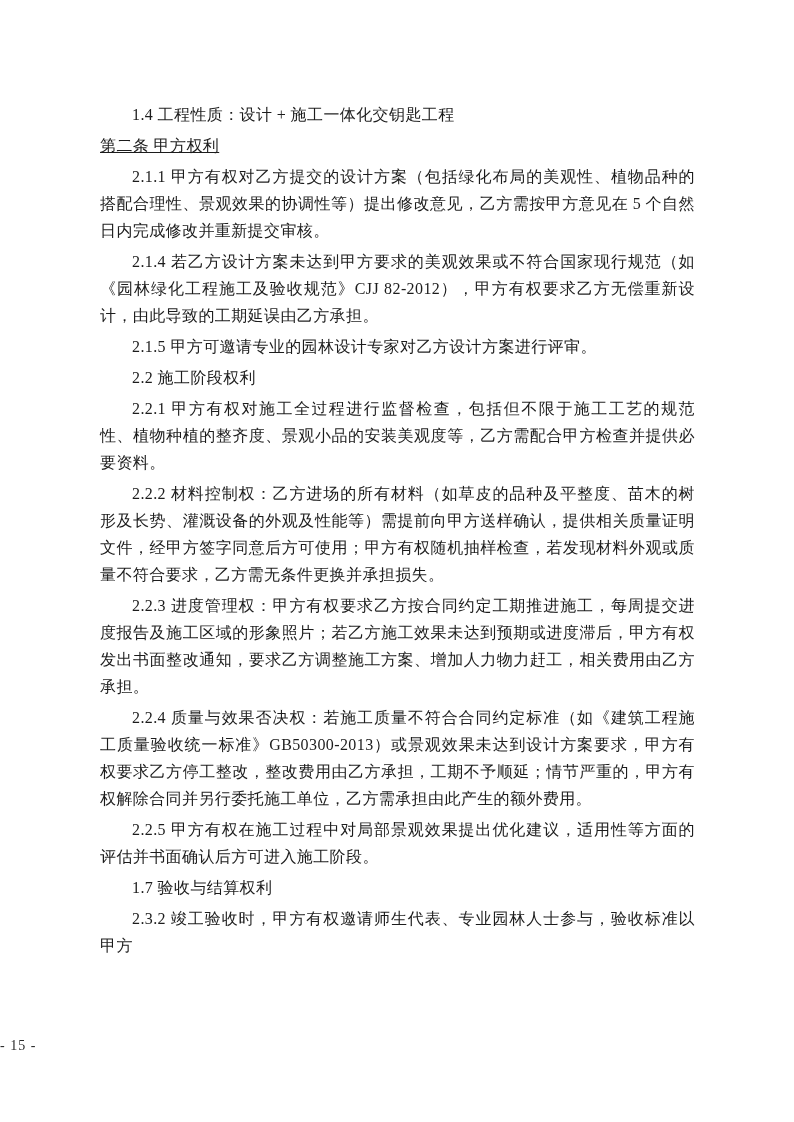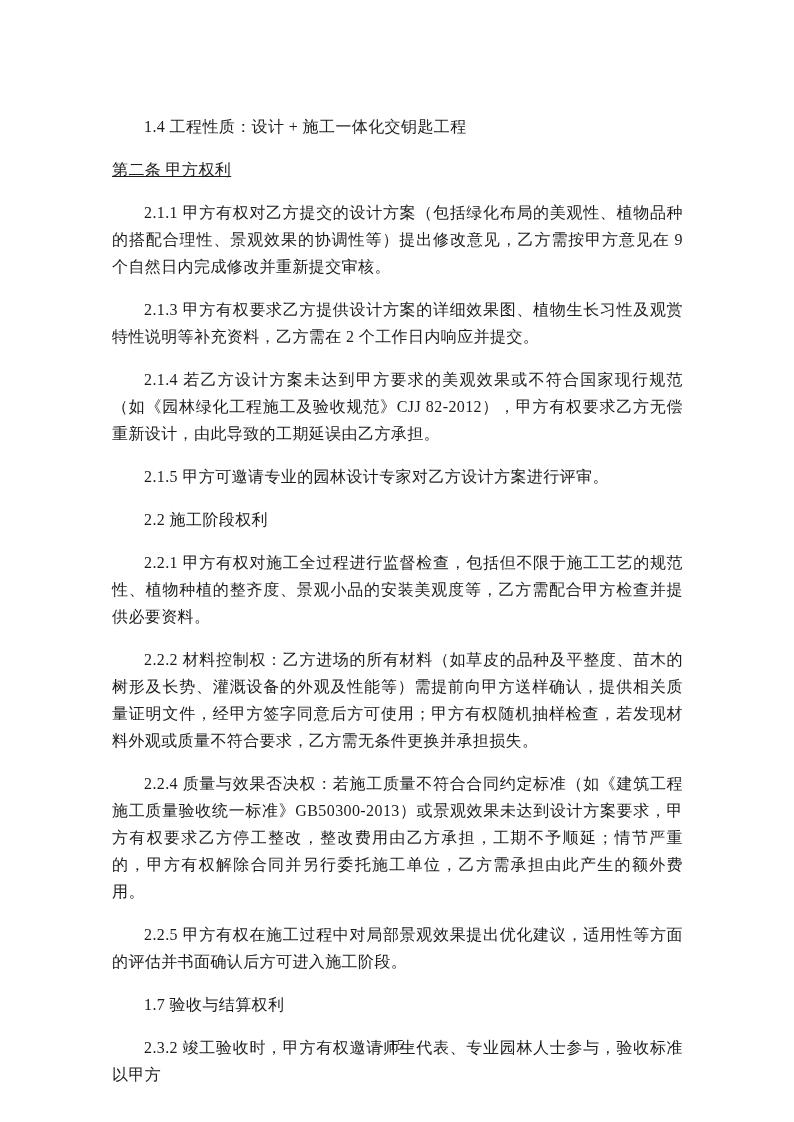"1.4 工程性质：设计 + 施工一体化交钥匙工程" .content p { margin: 16px -> 4px }
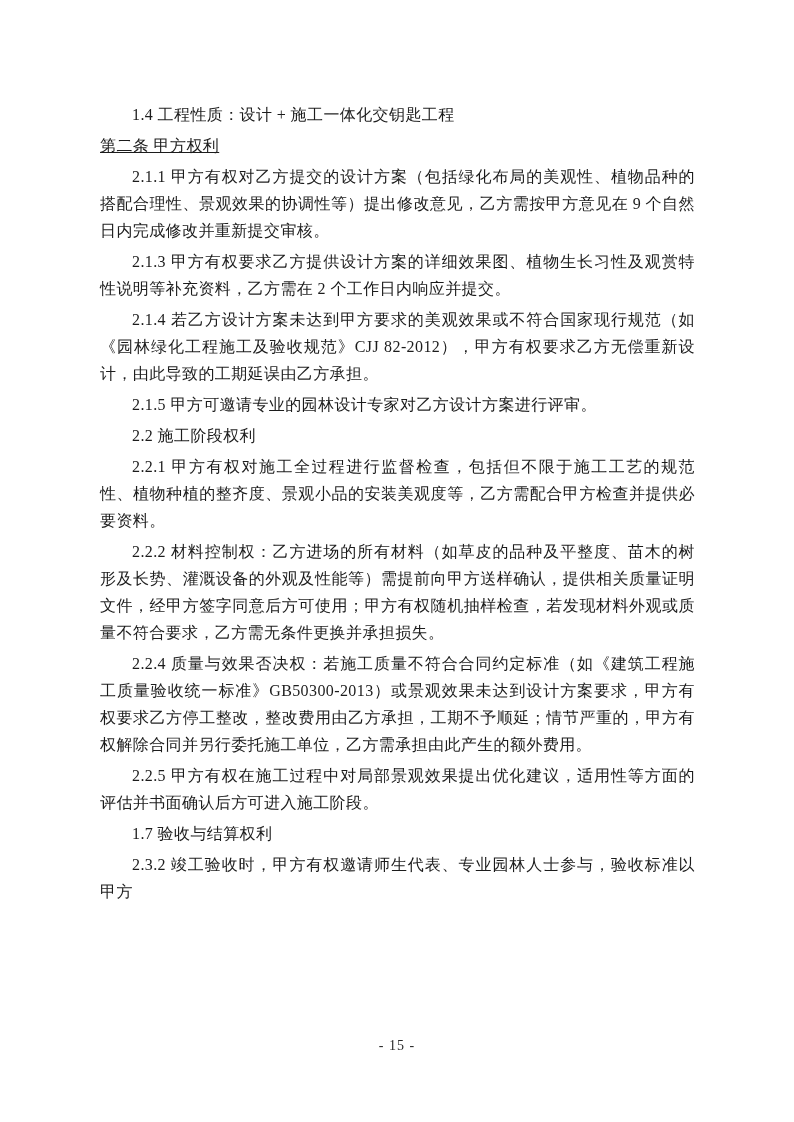"2.1.1" p { text: 9 -> 5 }
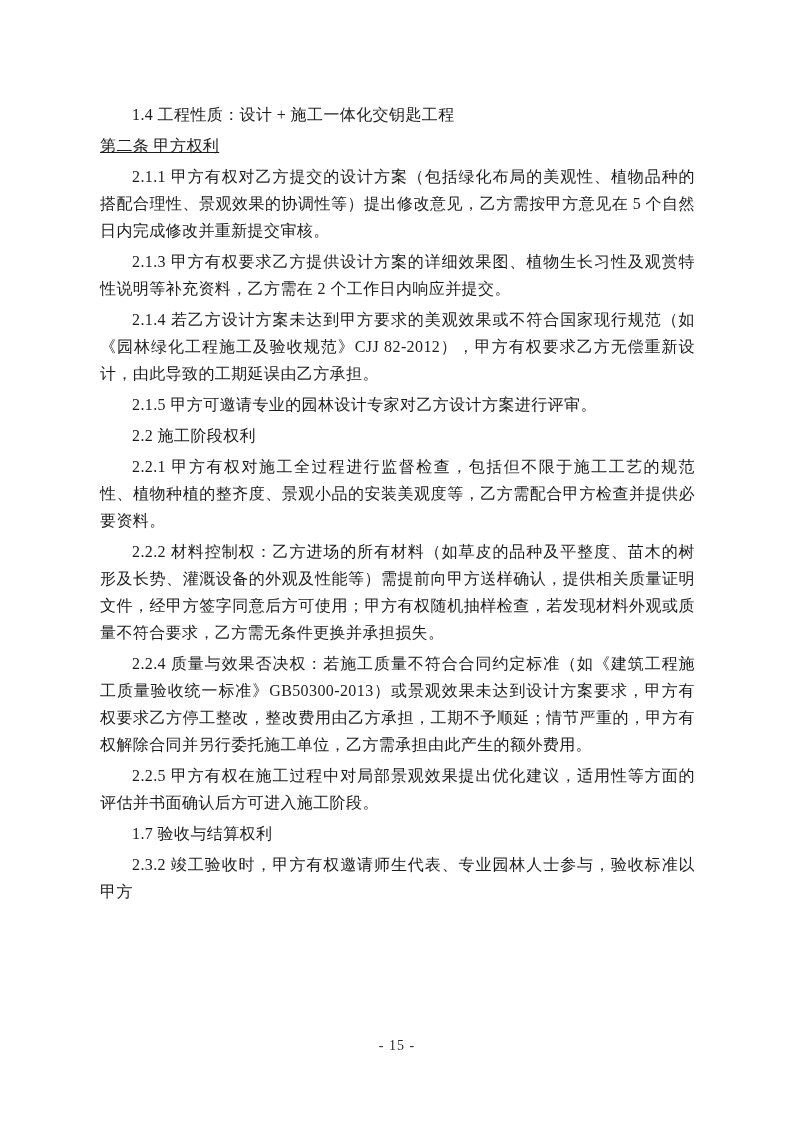"2.1.3" p { html: <p>2.1.3 甲方有权要求乙方提供设计方案的详细效果图、植物生长习性及观赏特性说明等补充资料，乙方需在 2 个工作日内响应并提交。</p> -> none }
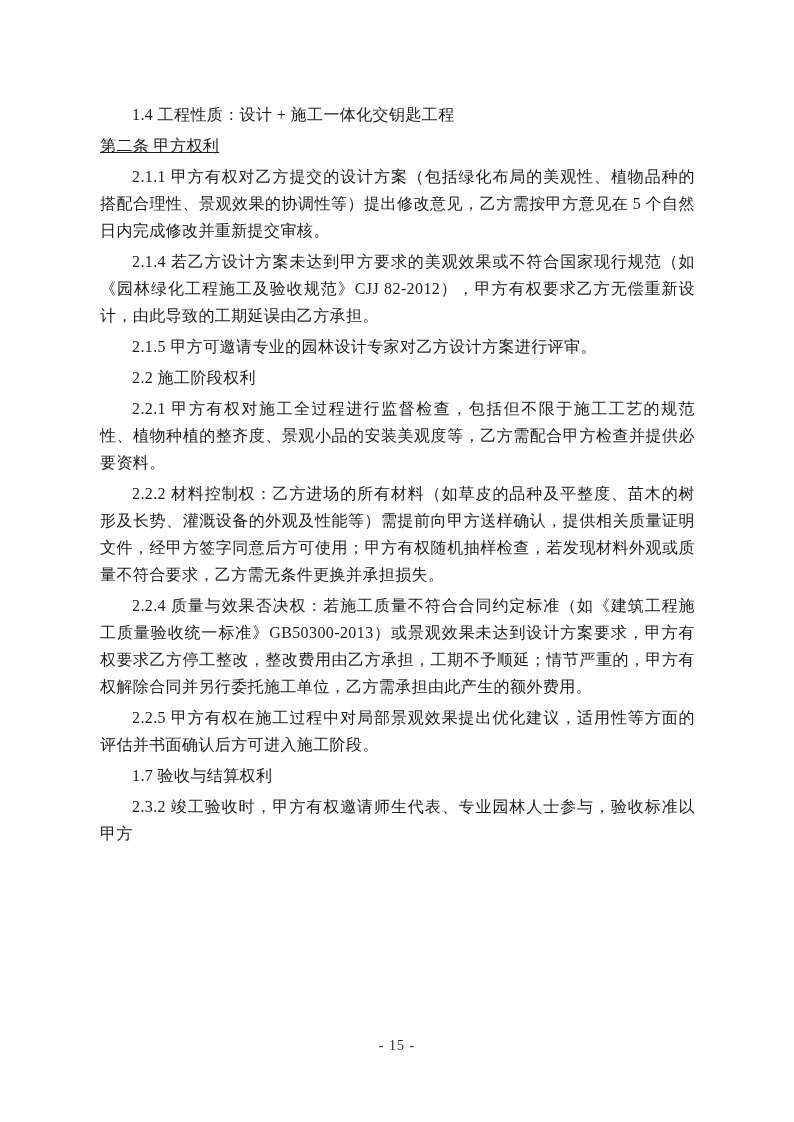"2.2.3" p { html: none -> <p>2.2.3 进度管理权：甲方有权要求乙方按合同约定工期推进施工，每周提交进度报告及施工区域的形象照片；若乙方施工效果未达到预期或进度滞后，甲方有权发出书面整改通知，要求乙方调整施工方案、增加人力物力赶工，相关费用由乙方承担。</p> }
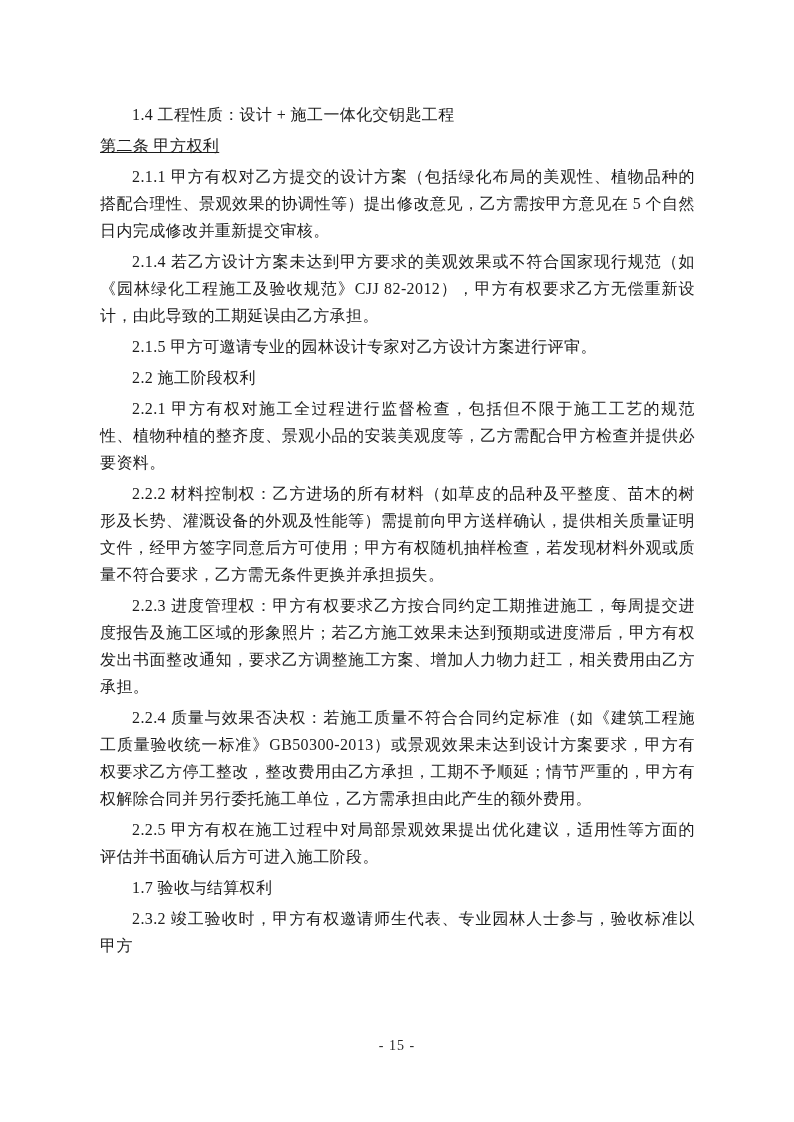"- 15 -" .footer { text-align: center -> none }
